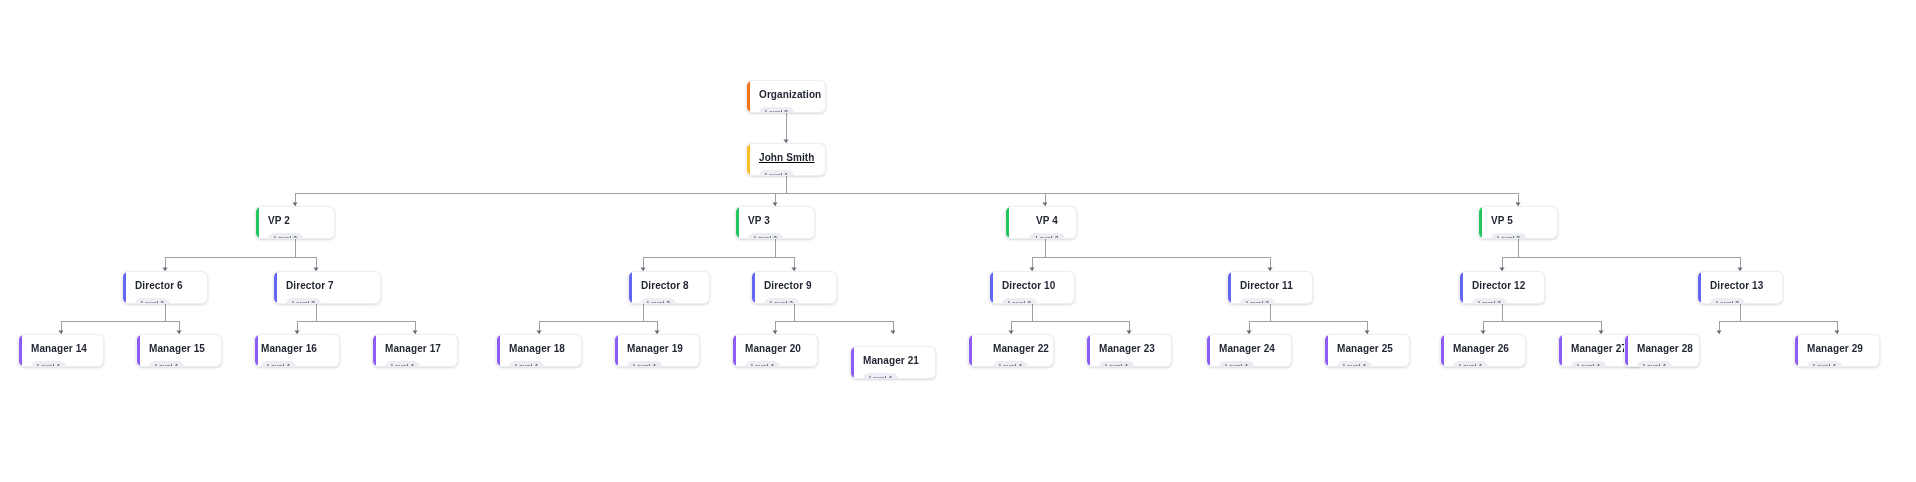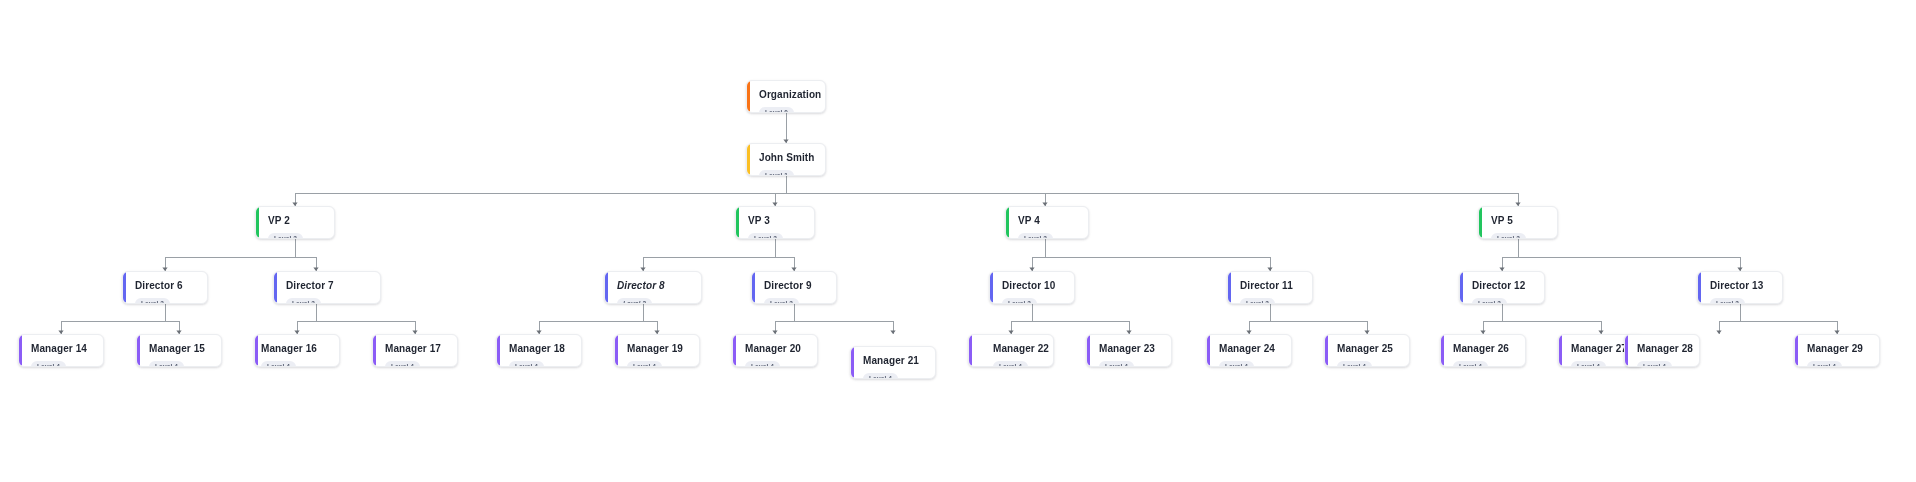"John Smith" div.node { text-decoration: none -> underline }
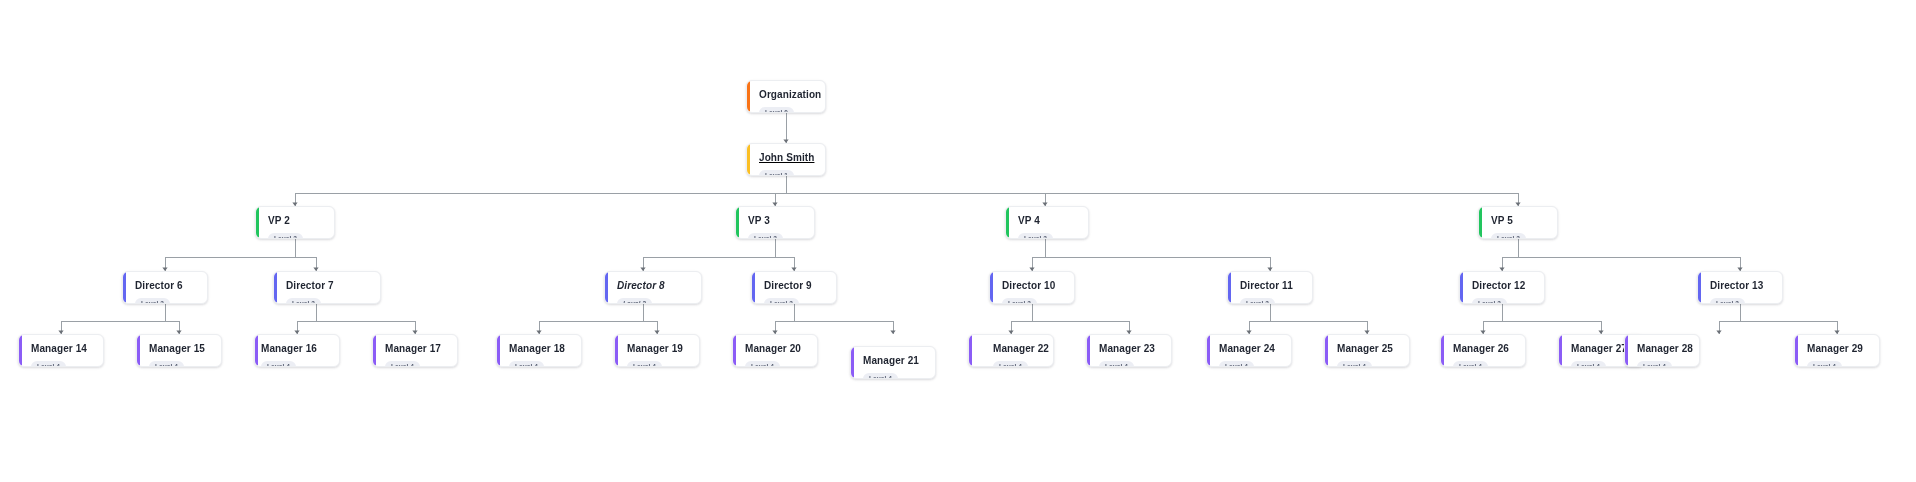"VP 4" div.node { text-align: none -> center; width: 84px -> 72px }
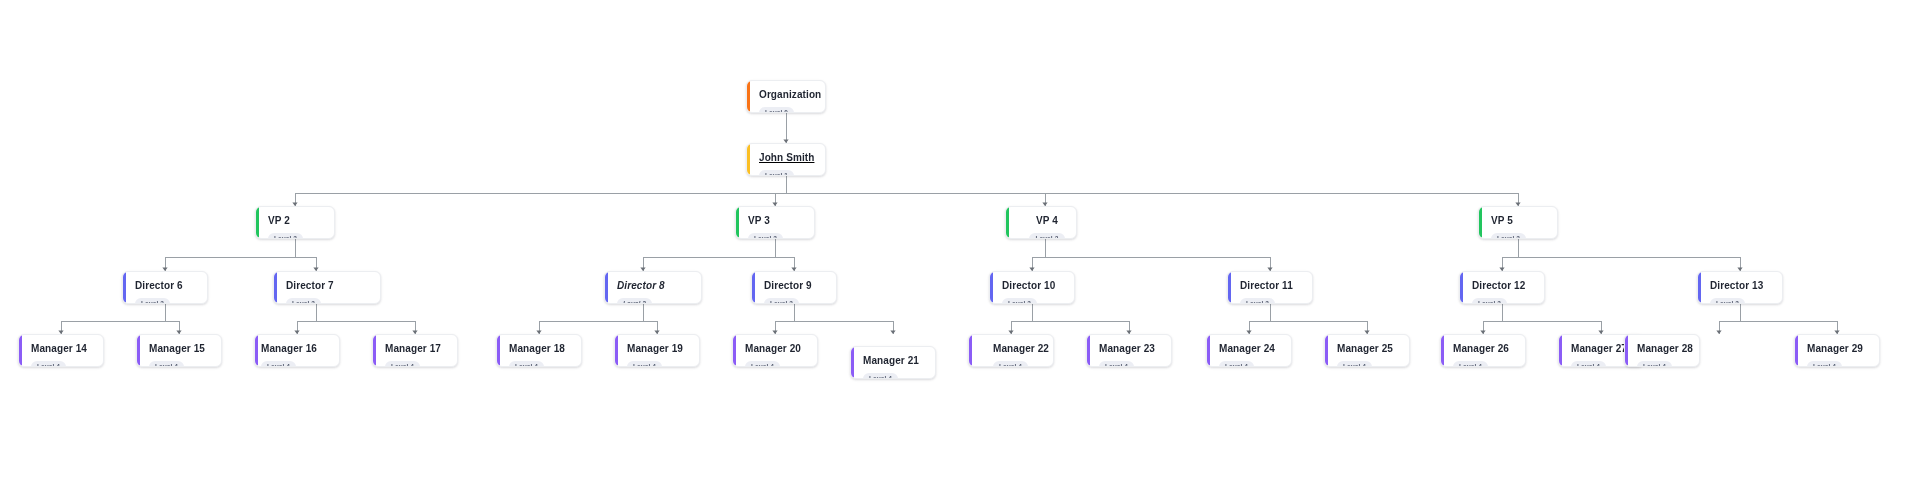"Director 8" div.node { font-style: italic -> none; left: 604px -> 628px; width: 98px -> 82px }
